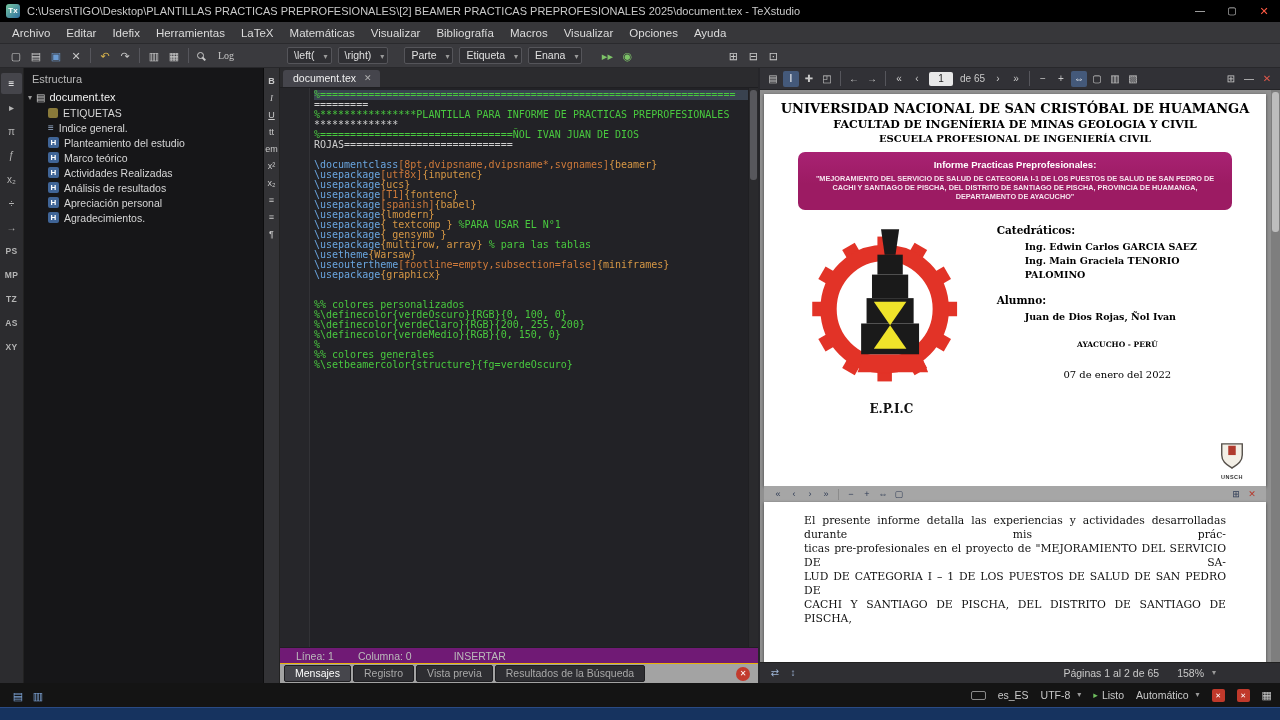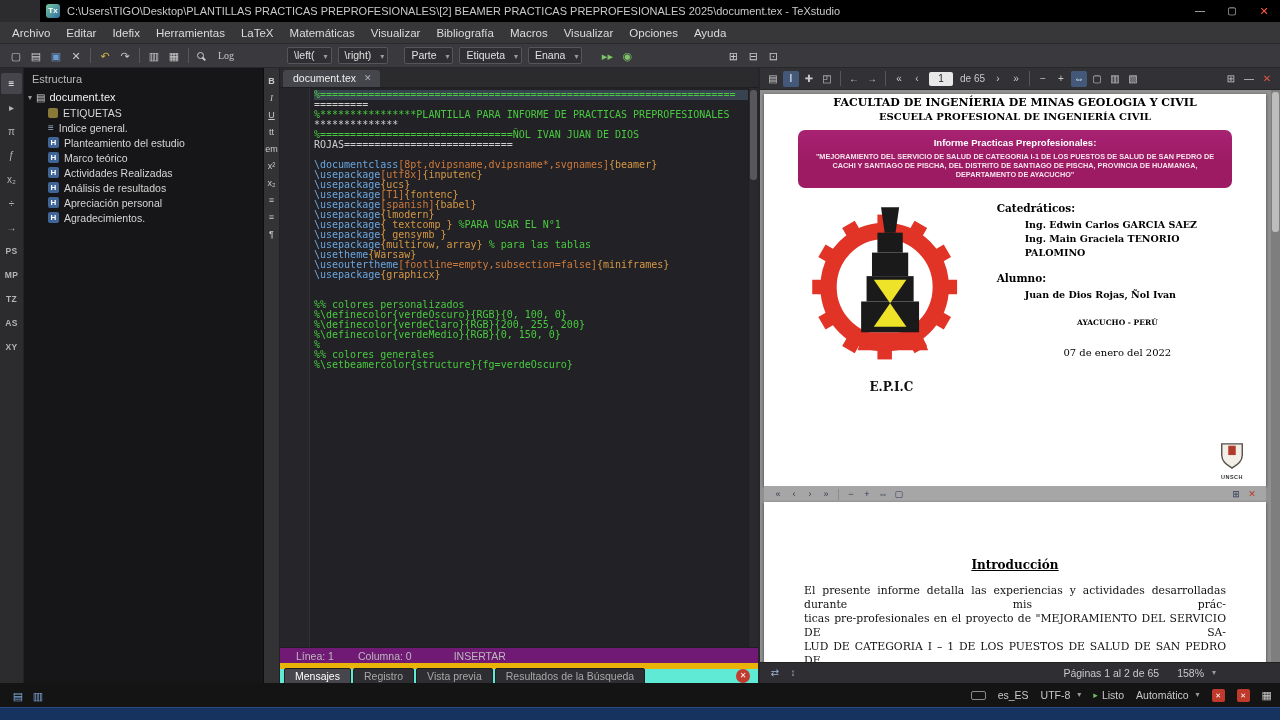"Tx" .titlebar { margin-left: 40px -> none }
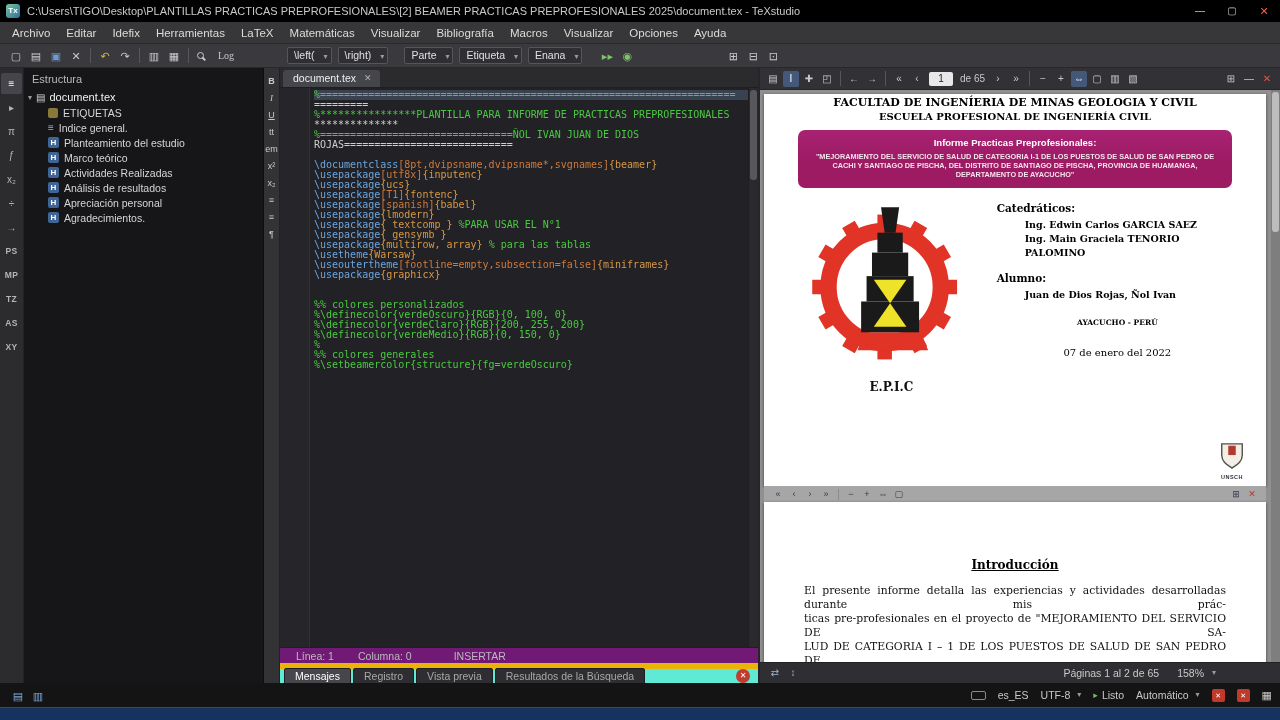"UNIVERSIDAD NACIONAL DE SAN CRISTÓBAL" div.p1-u1 { html: none -> <div>UNIVERSIDAD NACIONAL DE SAN CRISTÓBAL DE HUAMANGA</div> }
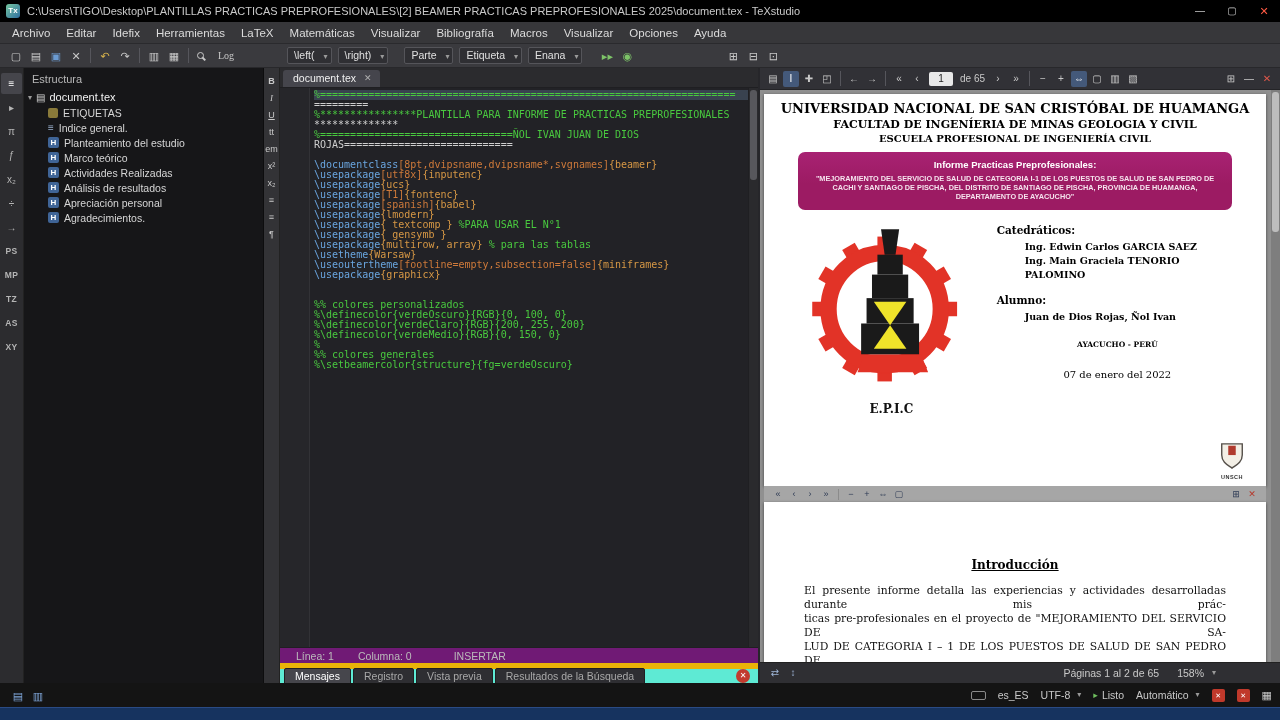"Introducción" div.p2-heading { html: <div>Introducción</div> -> none }
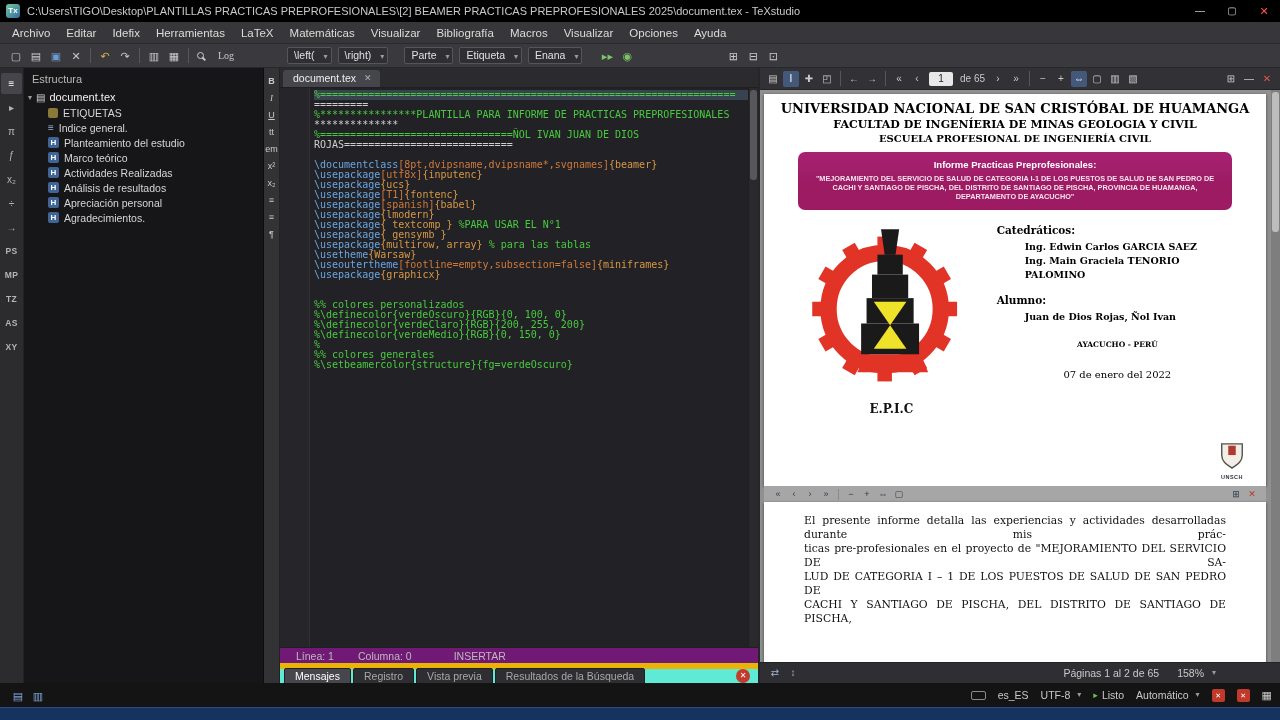"Mensajes" .msg-tabs { background: #5eead4 -> #a3a3a3; border-top: 6px solid #eab308 -> 1px solid #eab308 }
